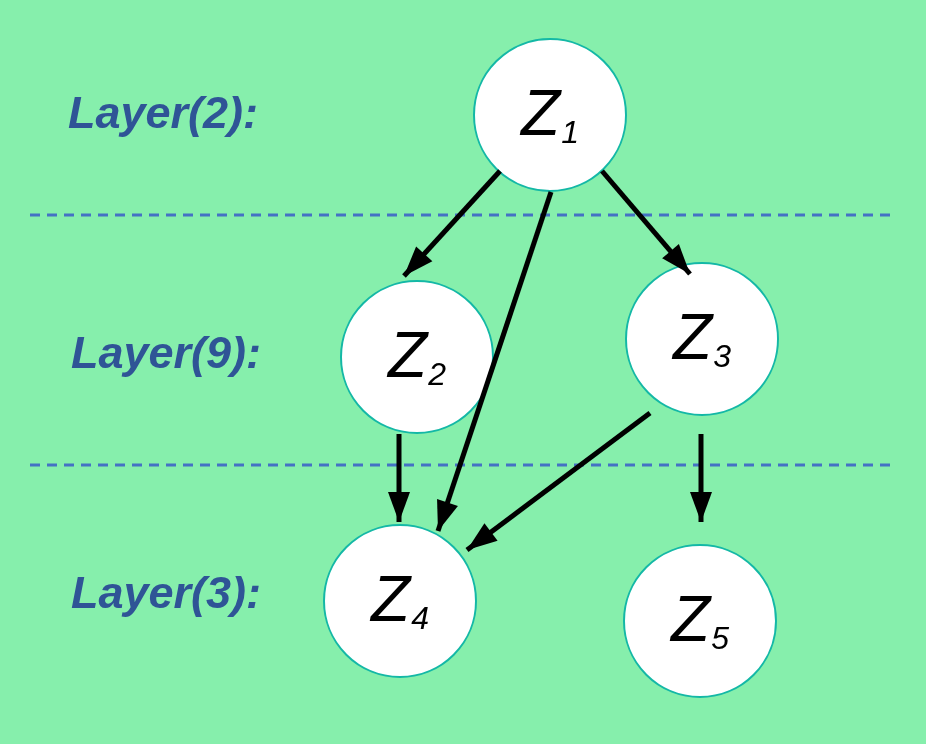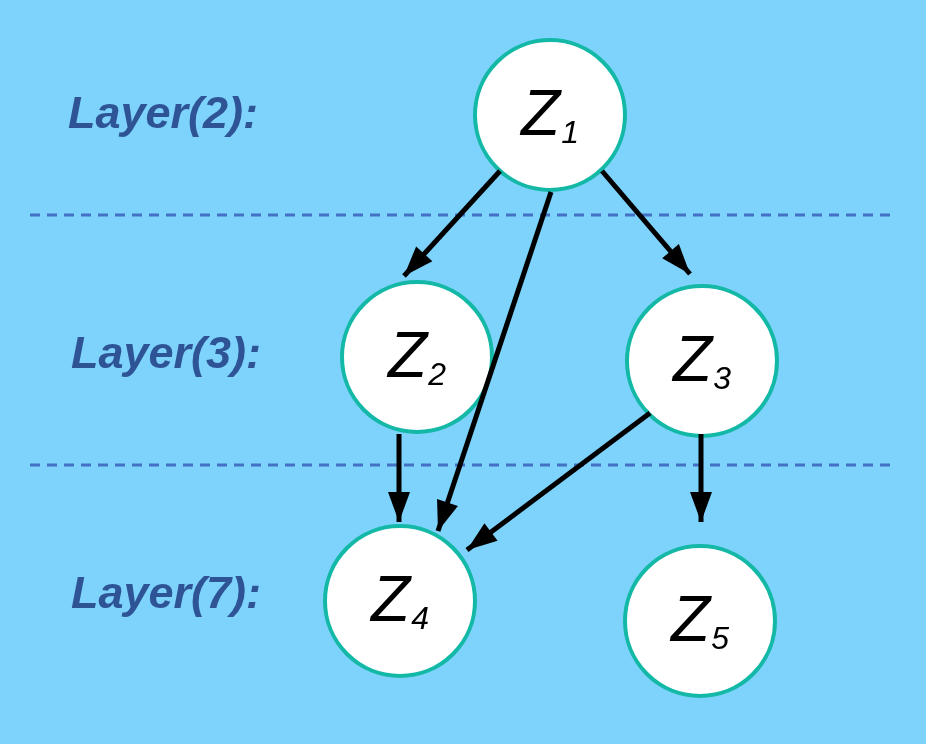"Layer(2):" .canvas { background: #7dd3fc -> #86efac }
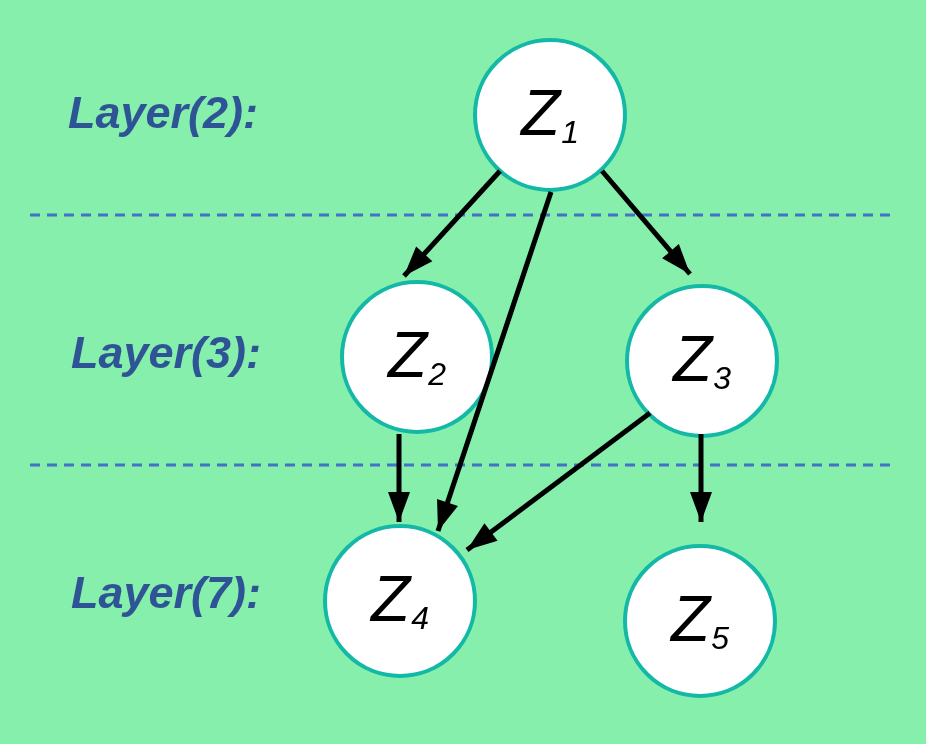"Z1" .node { border: 4px solid #14b8a6 -> 2px solid #14b8a6 }
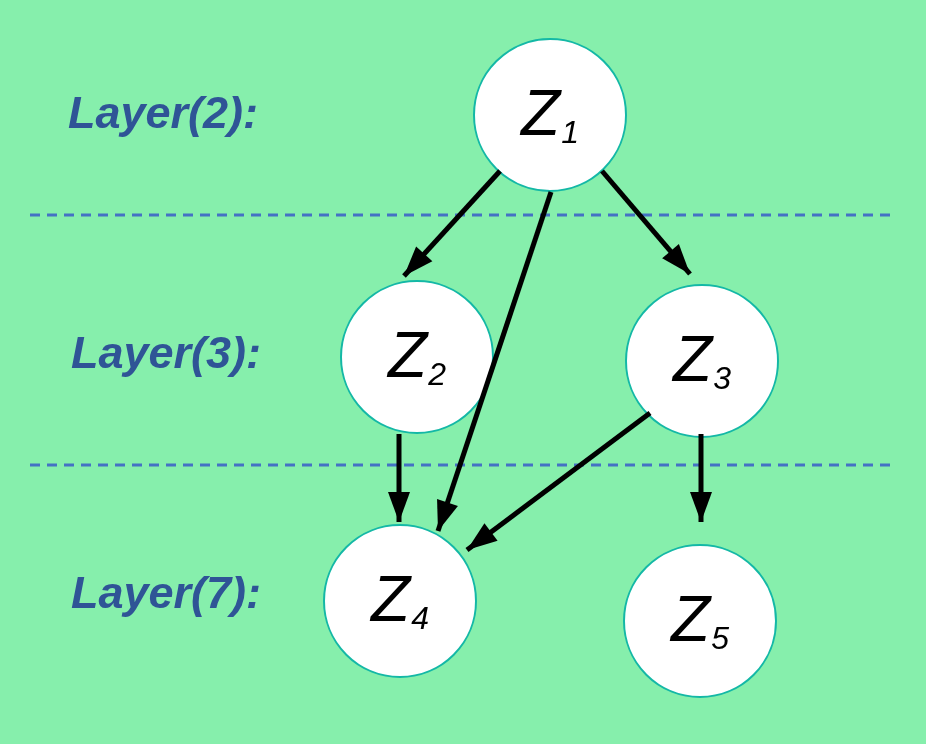"Layer(3):" div.layer-label { text: 3 -> 9 }
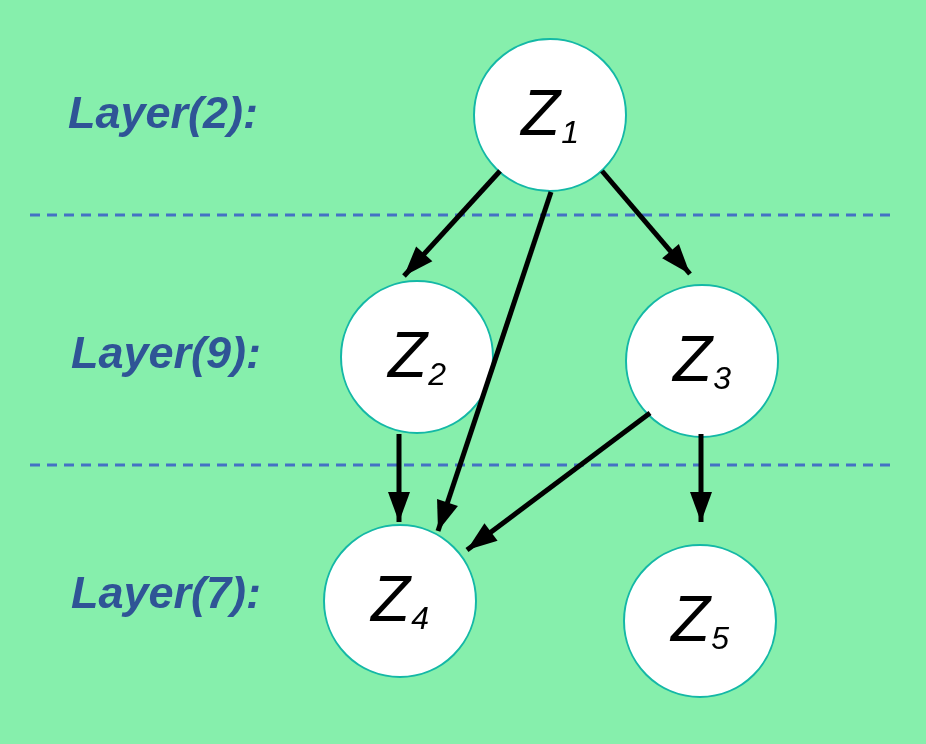"Z3" div.node { top: 284px -> 262px }
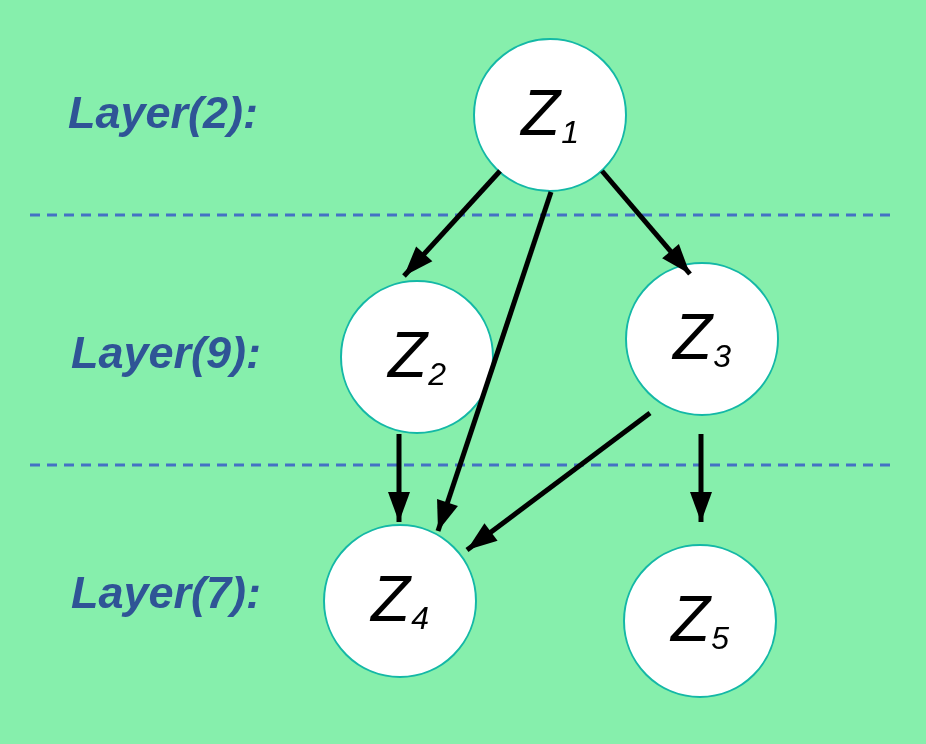"Layer(7):" div.layer-label { text: 7 -> 3 }
